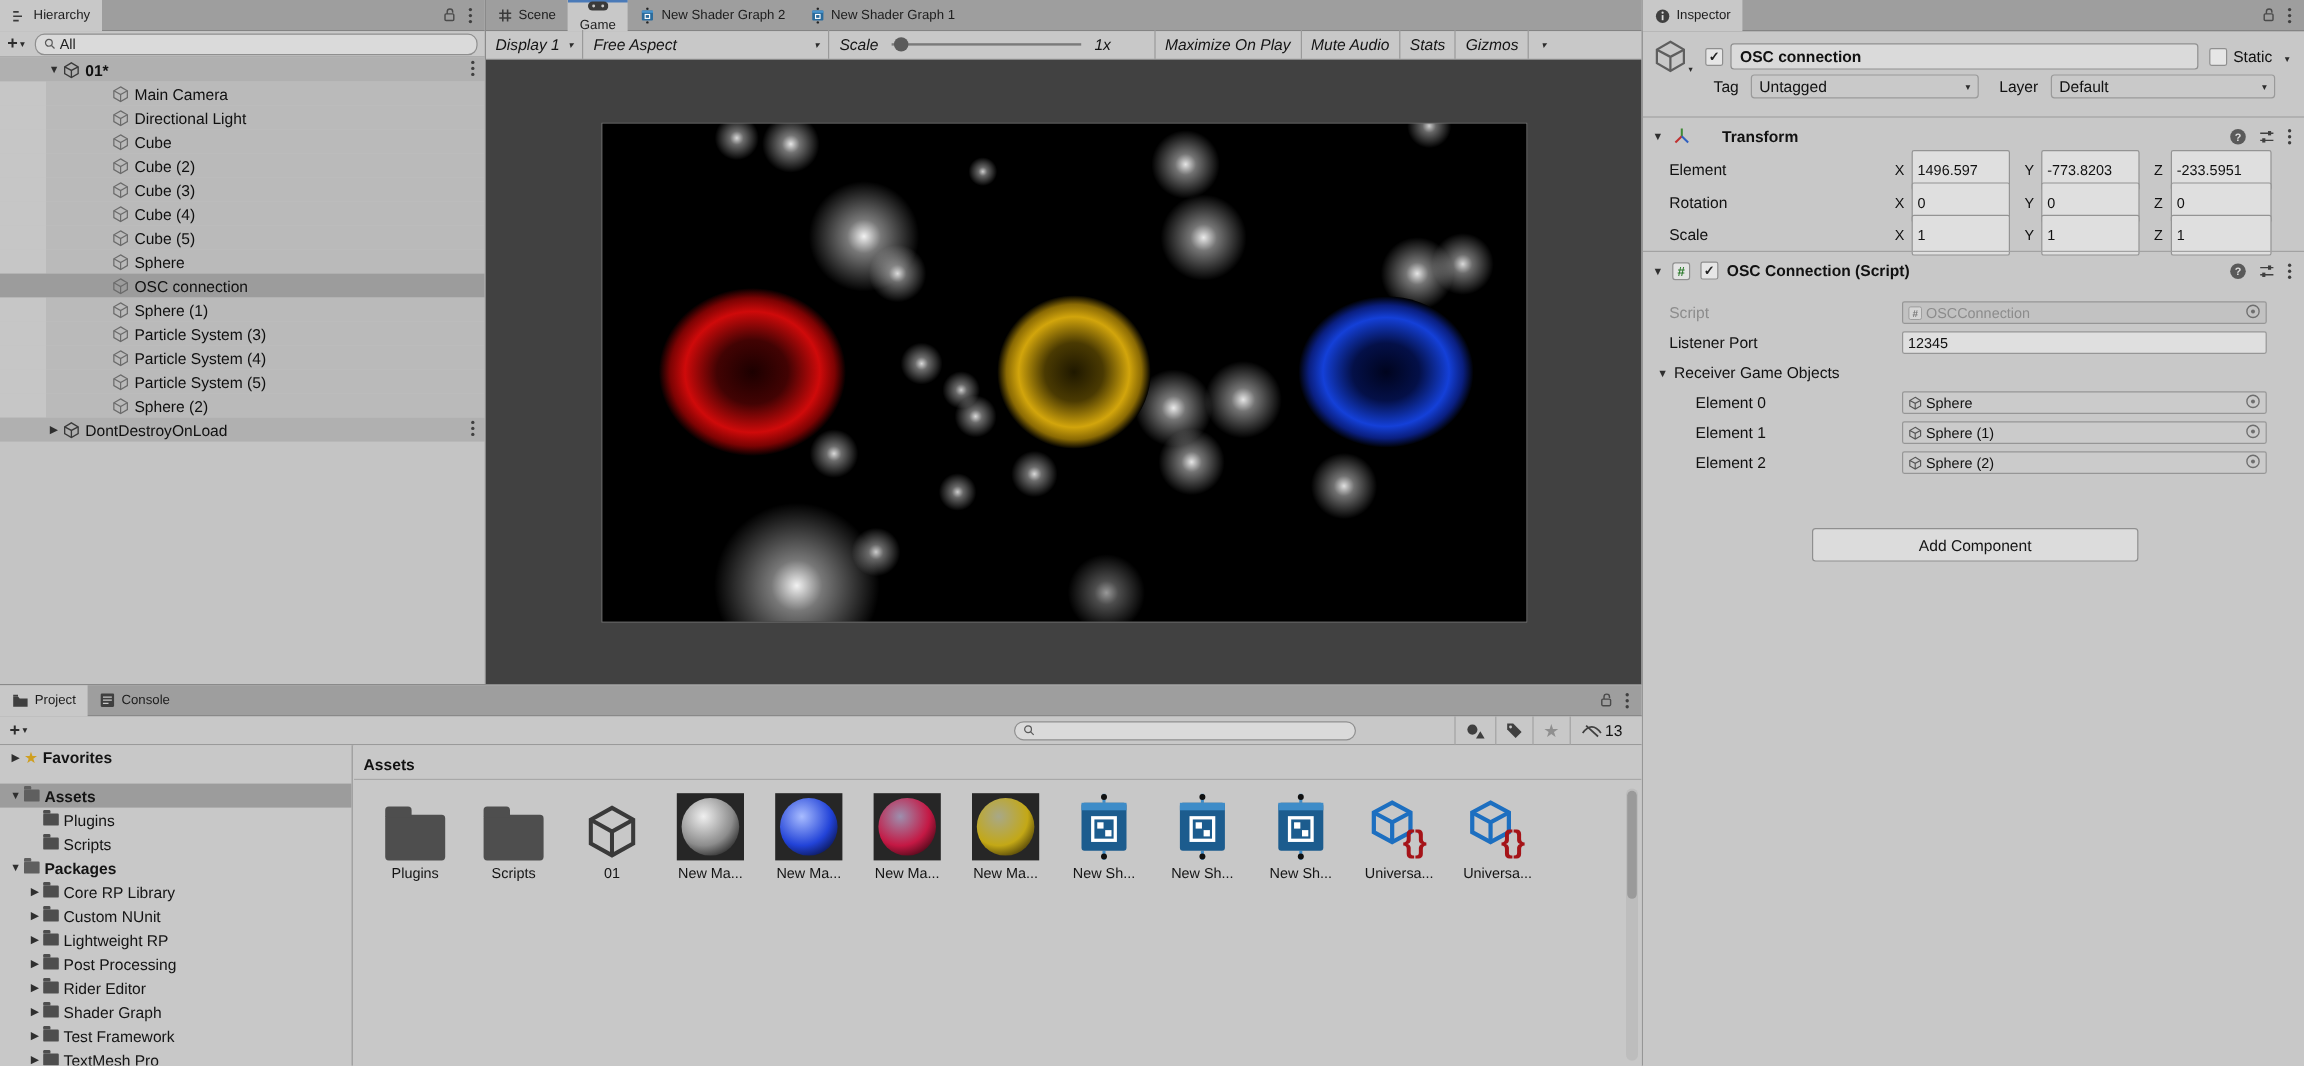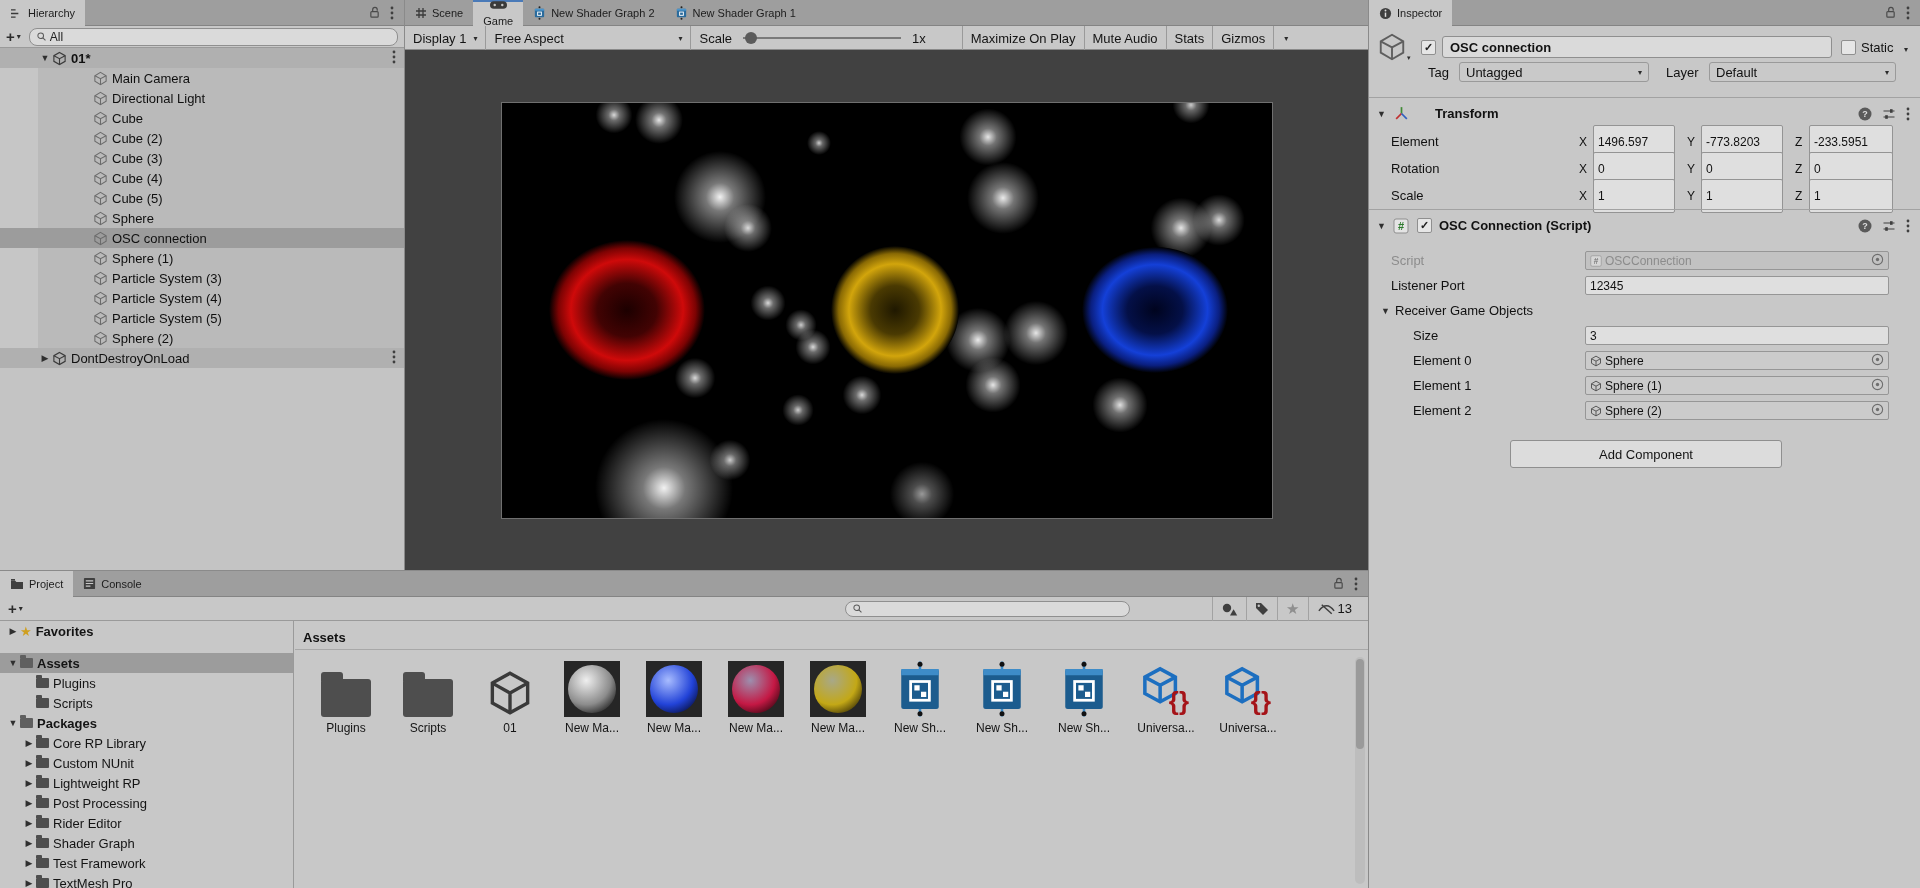"Display 1" .gtoolbar { align-items: flex-start -> flex-end; font-style: none -> italic }
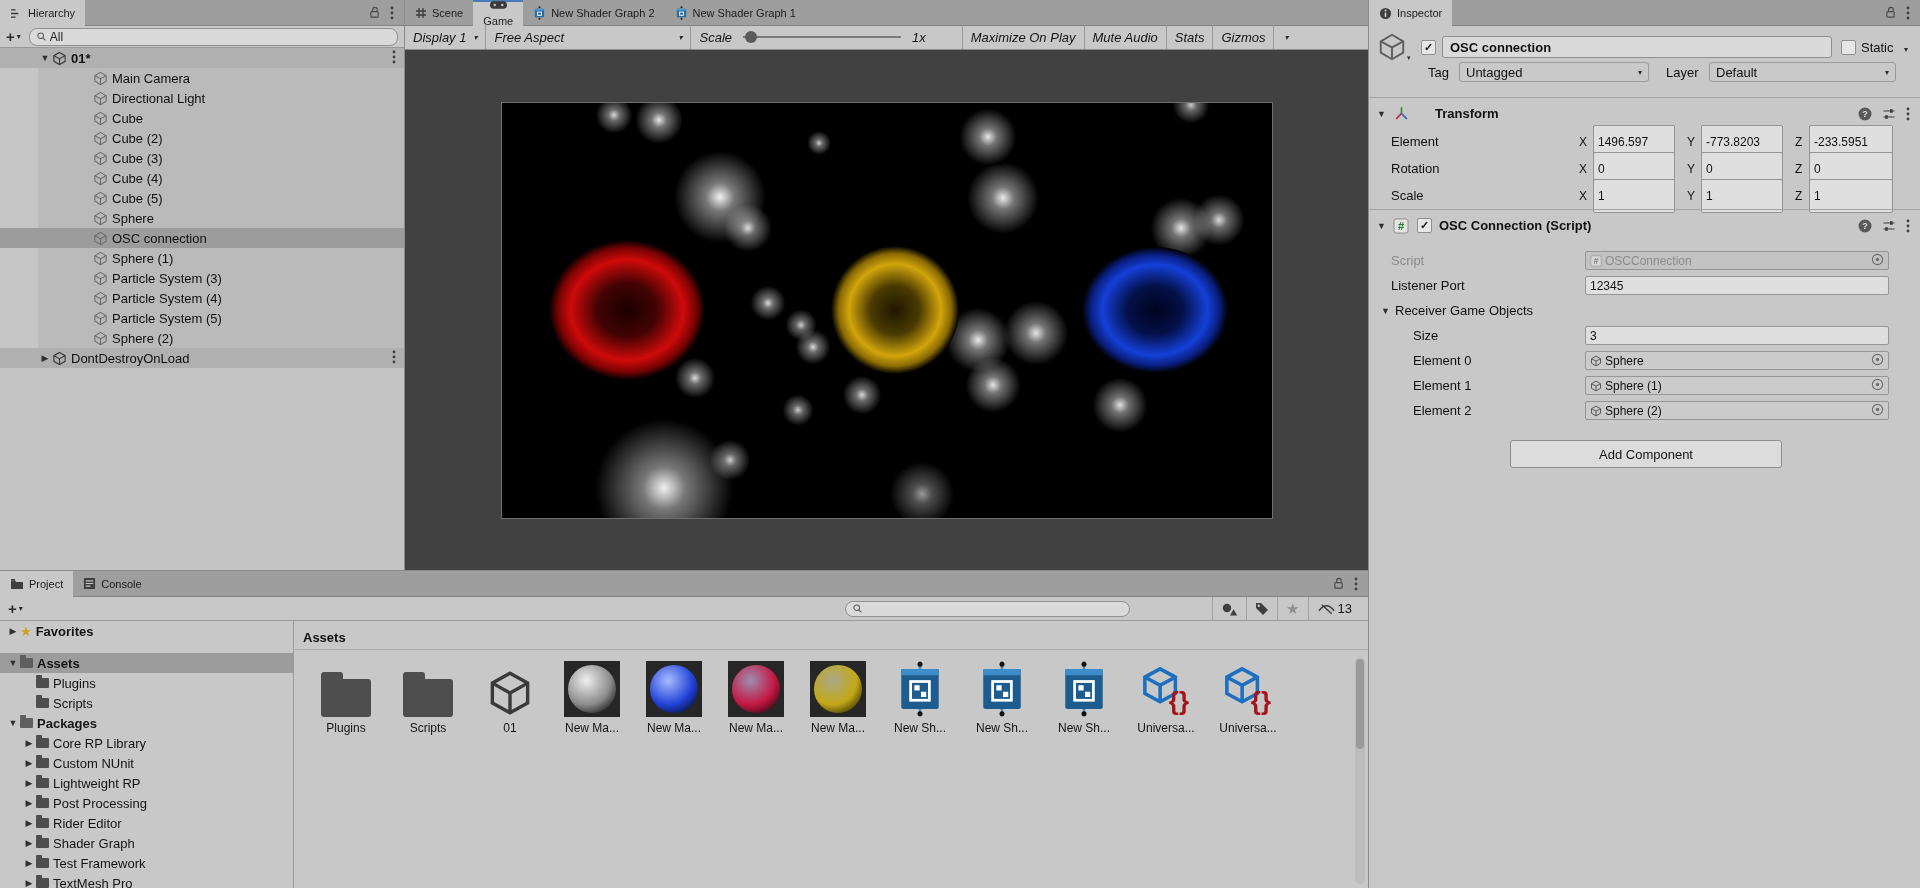"Size" div.srow { html: <div> <span>Size</span> <span>3</span> </div> -> none }
